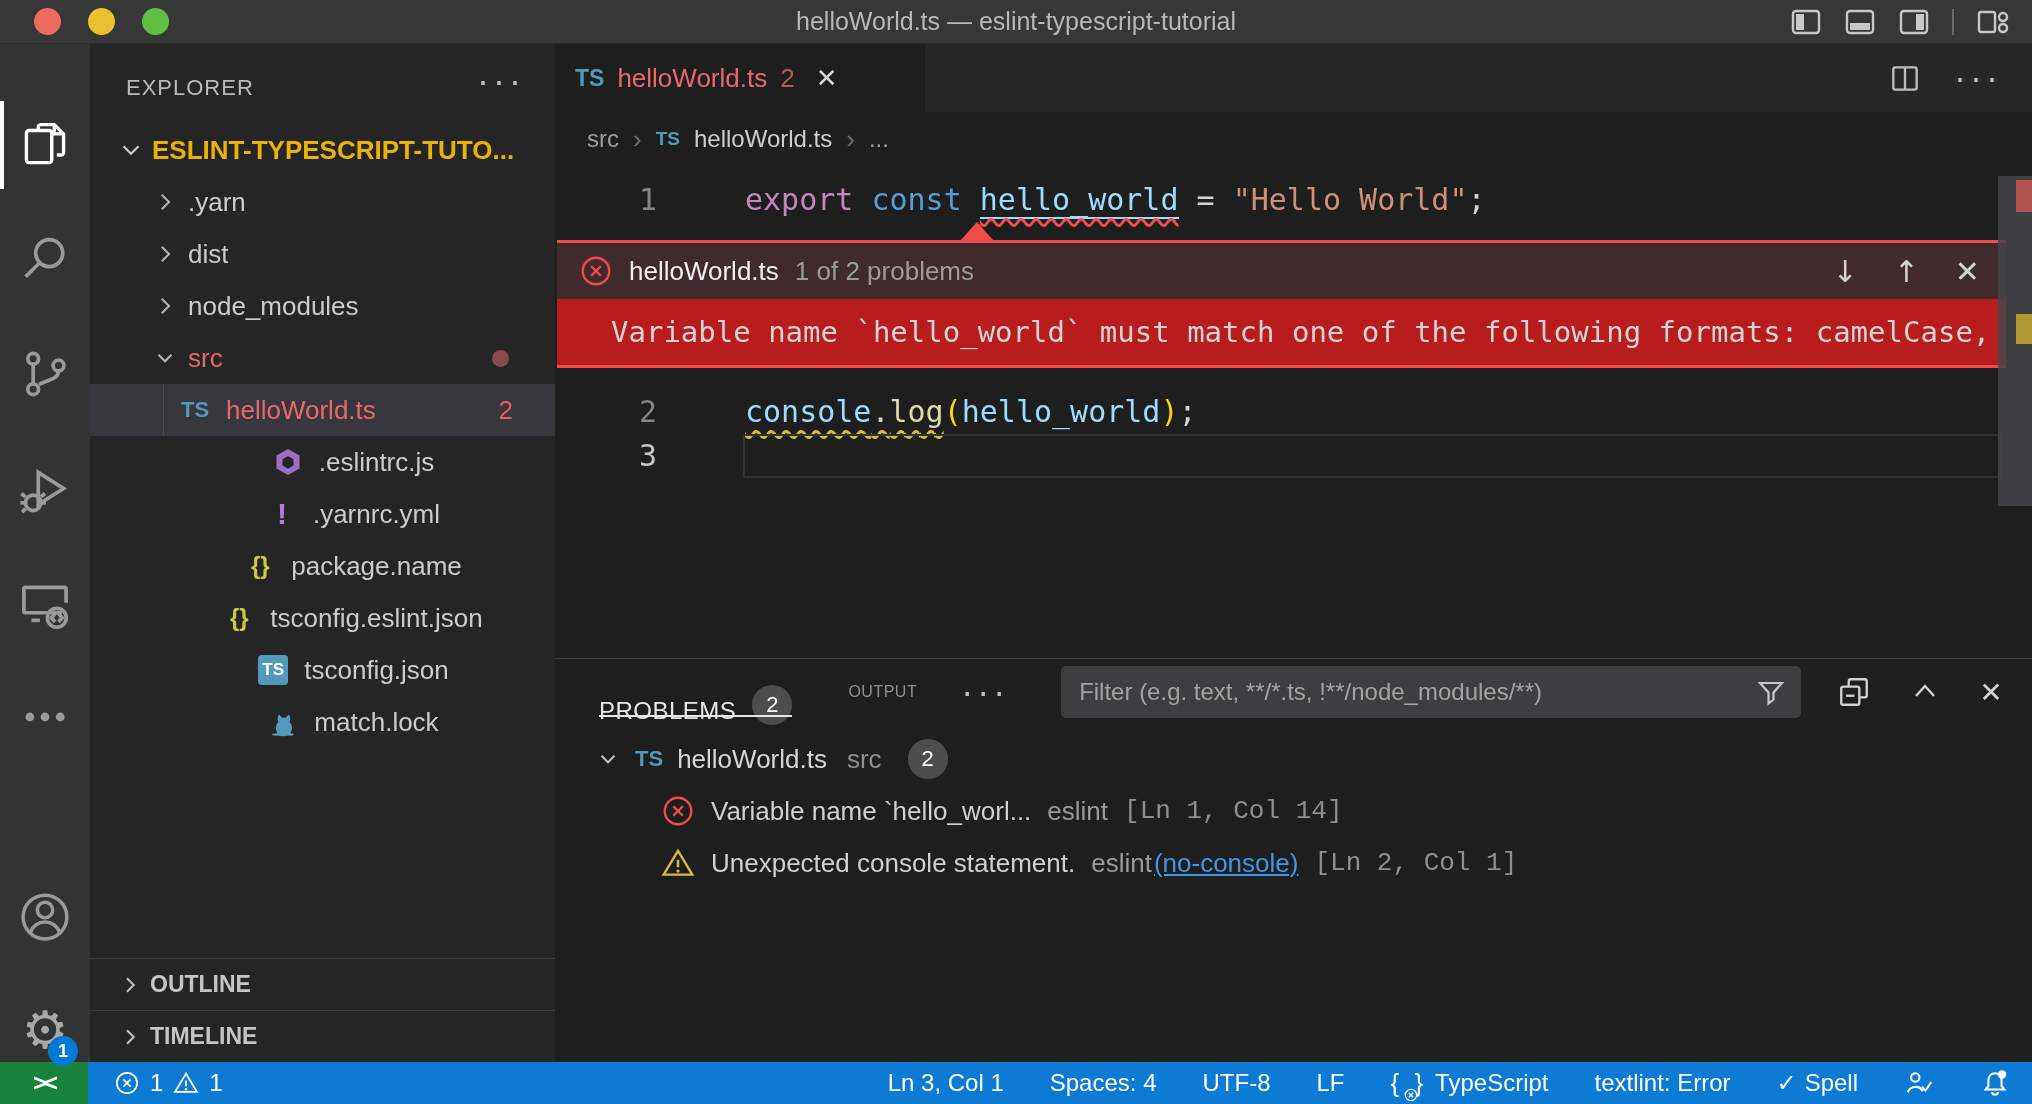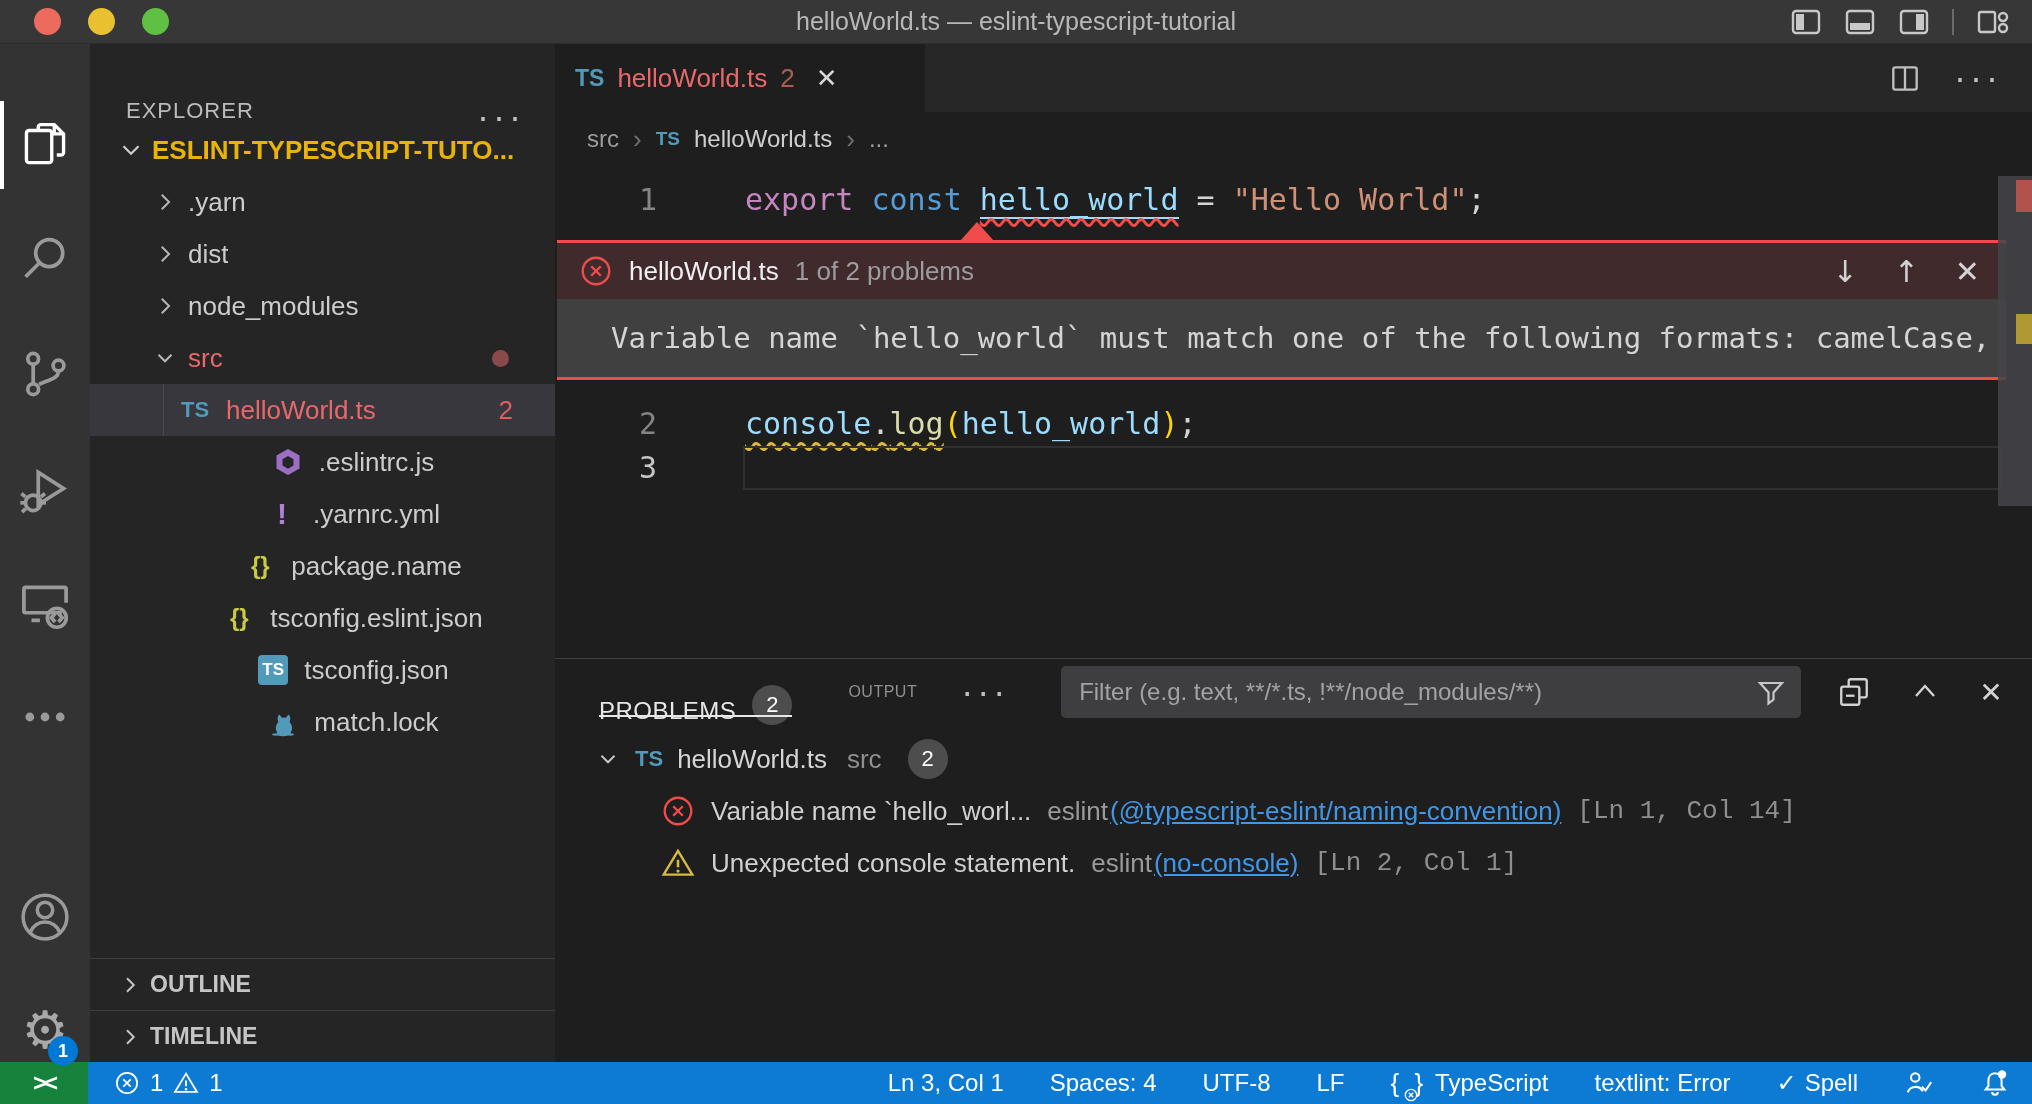"EXPLORER" .sb-header { align-items: flex-end -> flex-start; padding: 22px 30px 0 36px -> 31px 30px 0 36px }
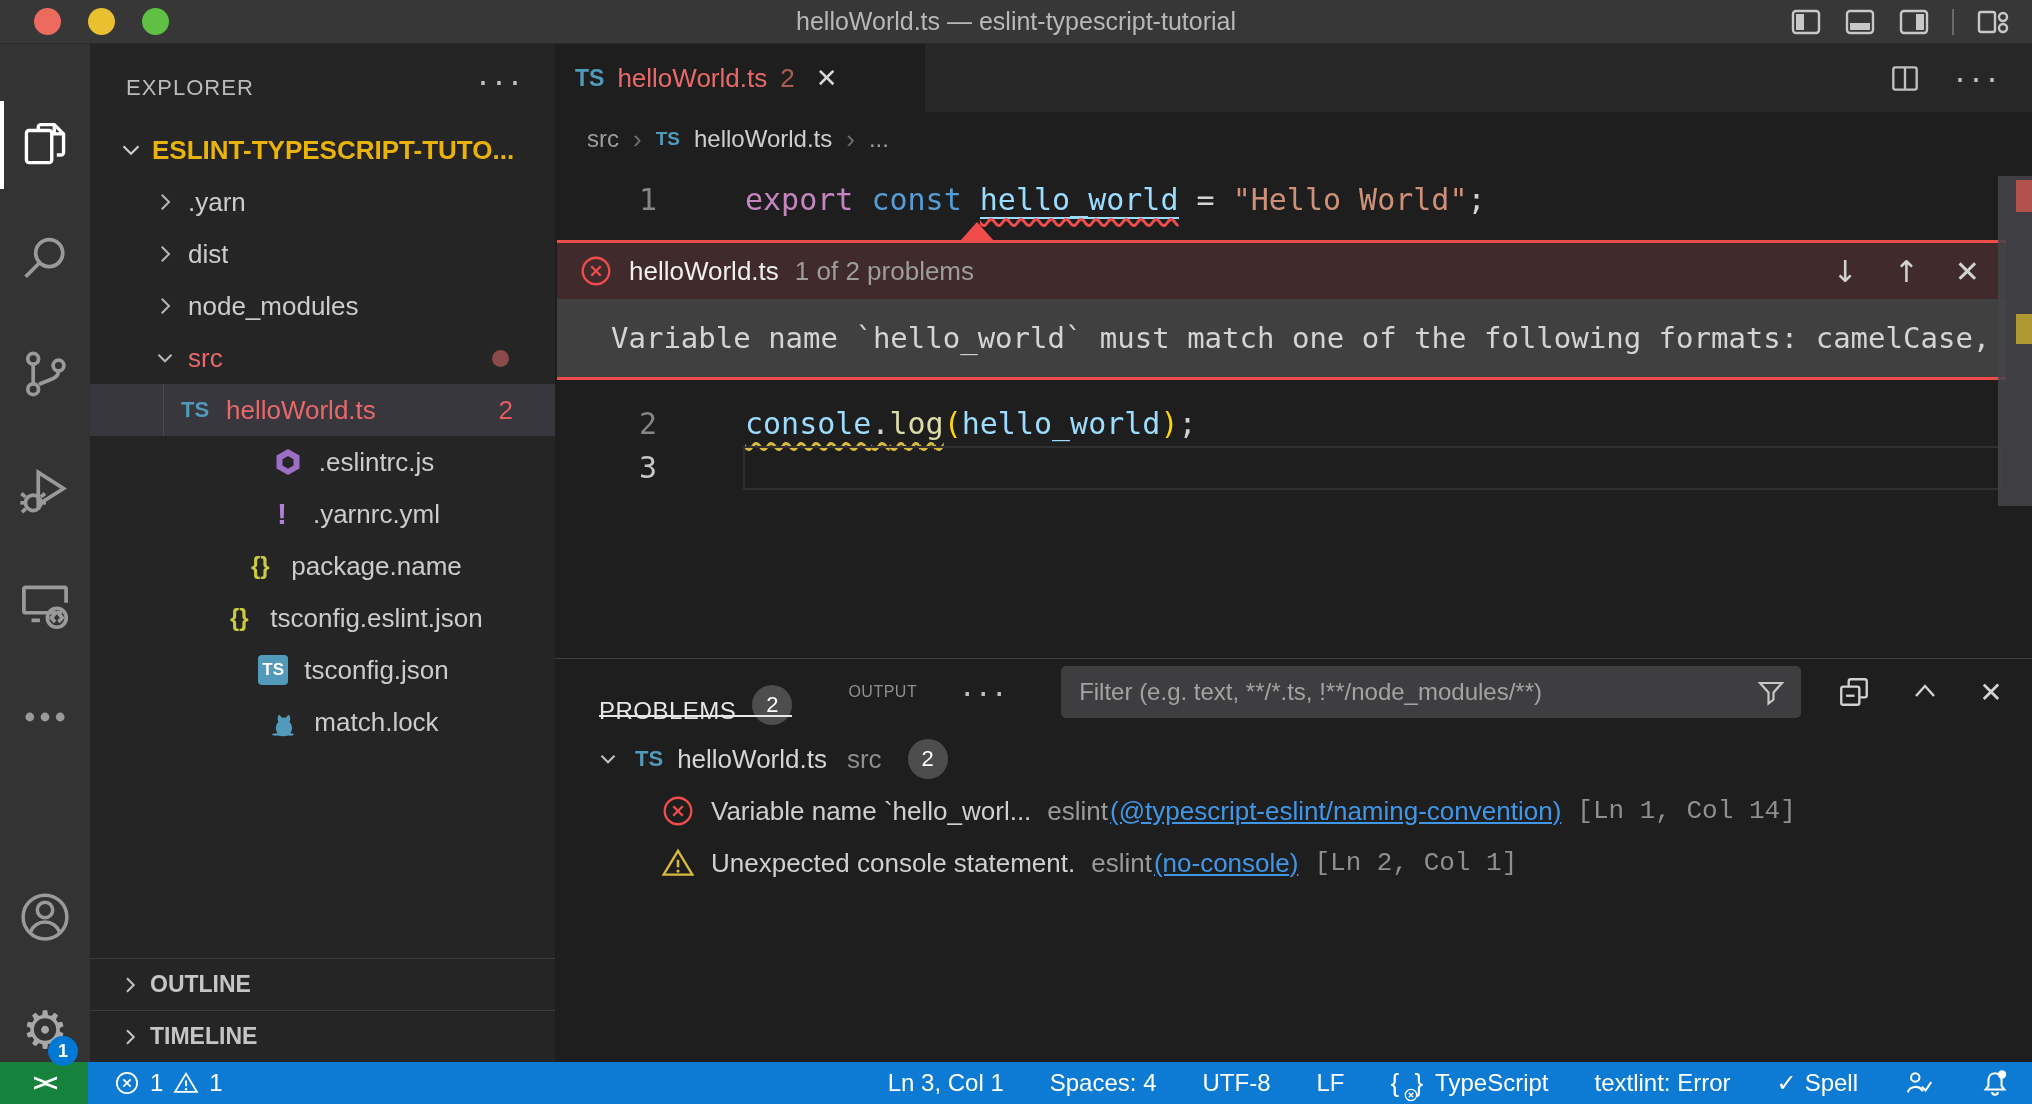"Variable name `hello_world` must match" .peek-body { background: #404040 -> #b91c1c; height: 78px -> 66px }
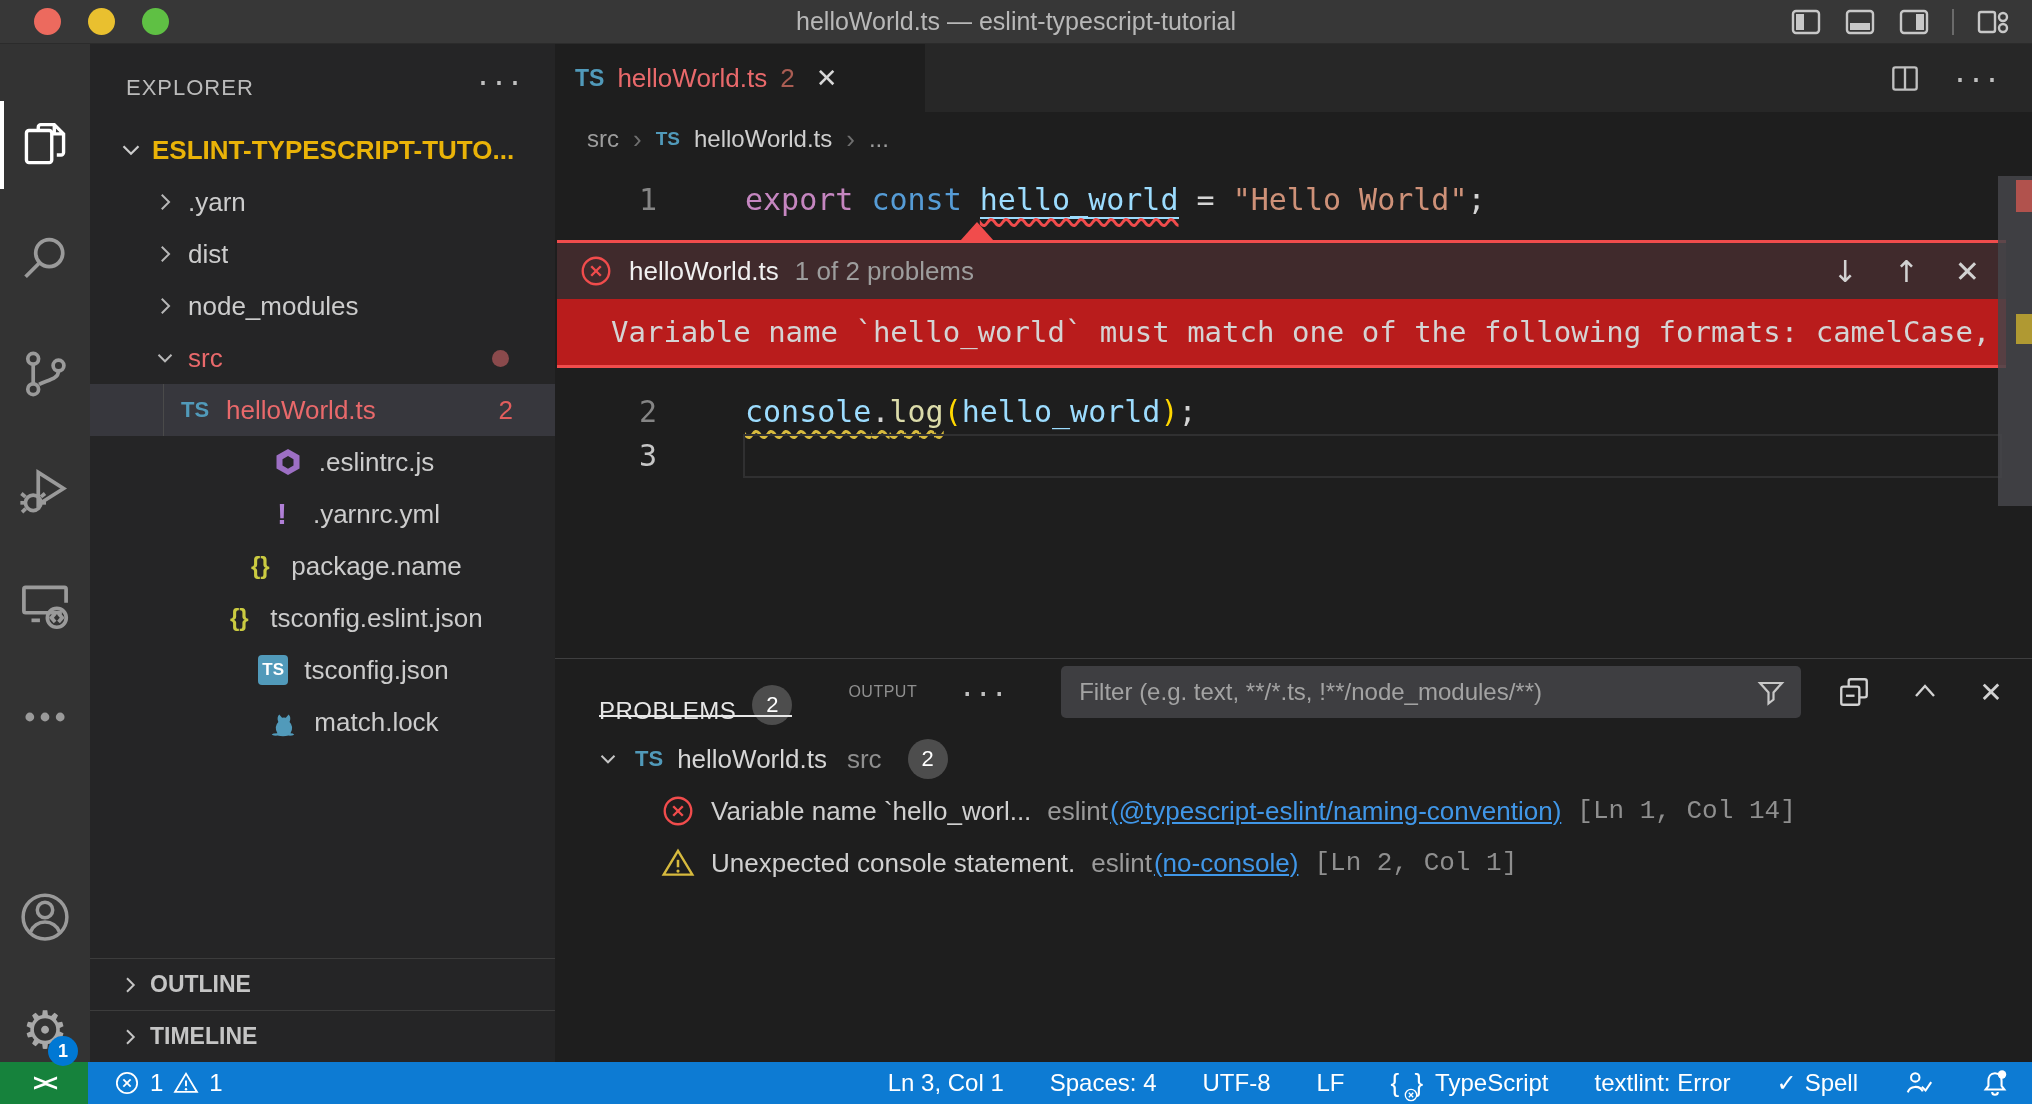"(@typescript-eslint/naming-convention)" span.p-link { html: <span>(@typescript-eslint/naming-convention)</span> -> none }
